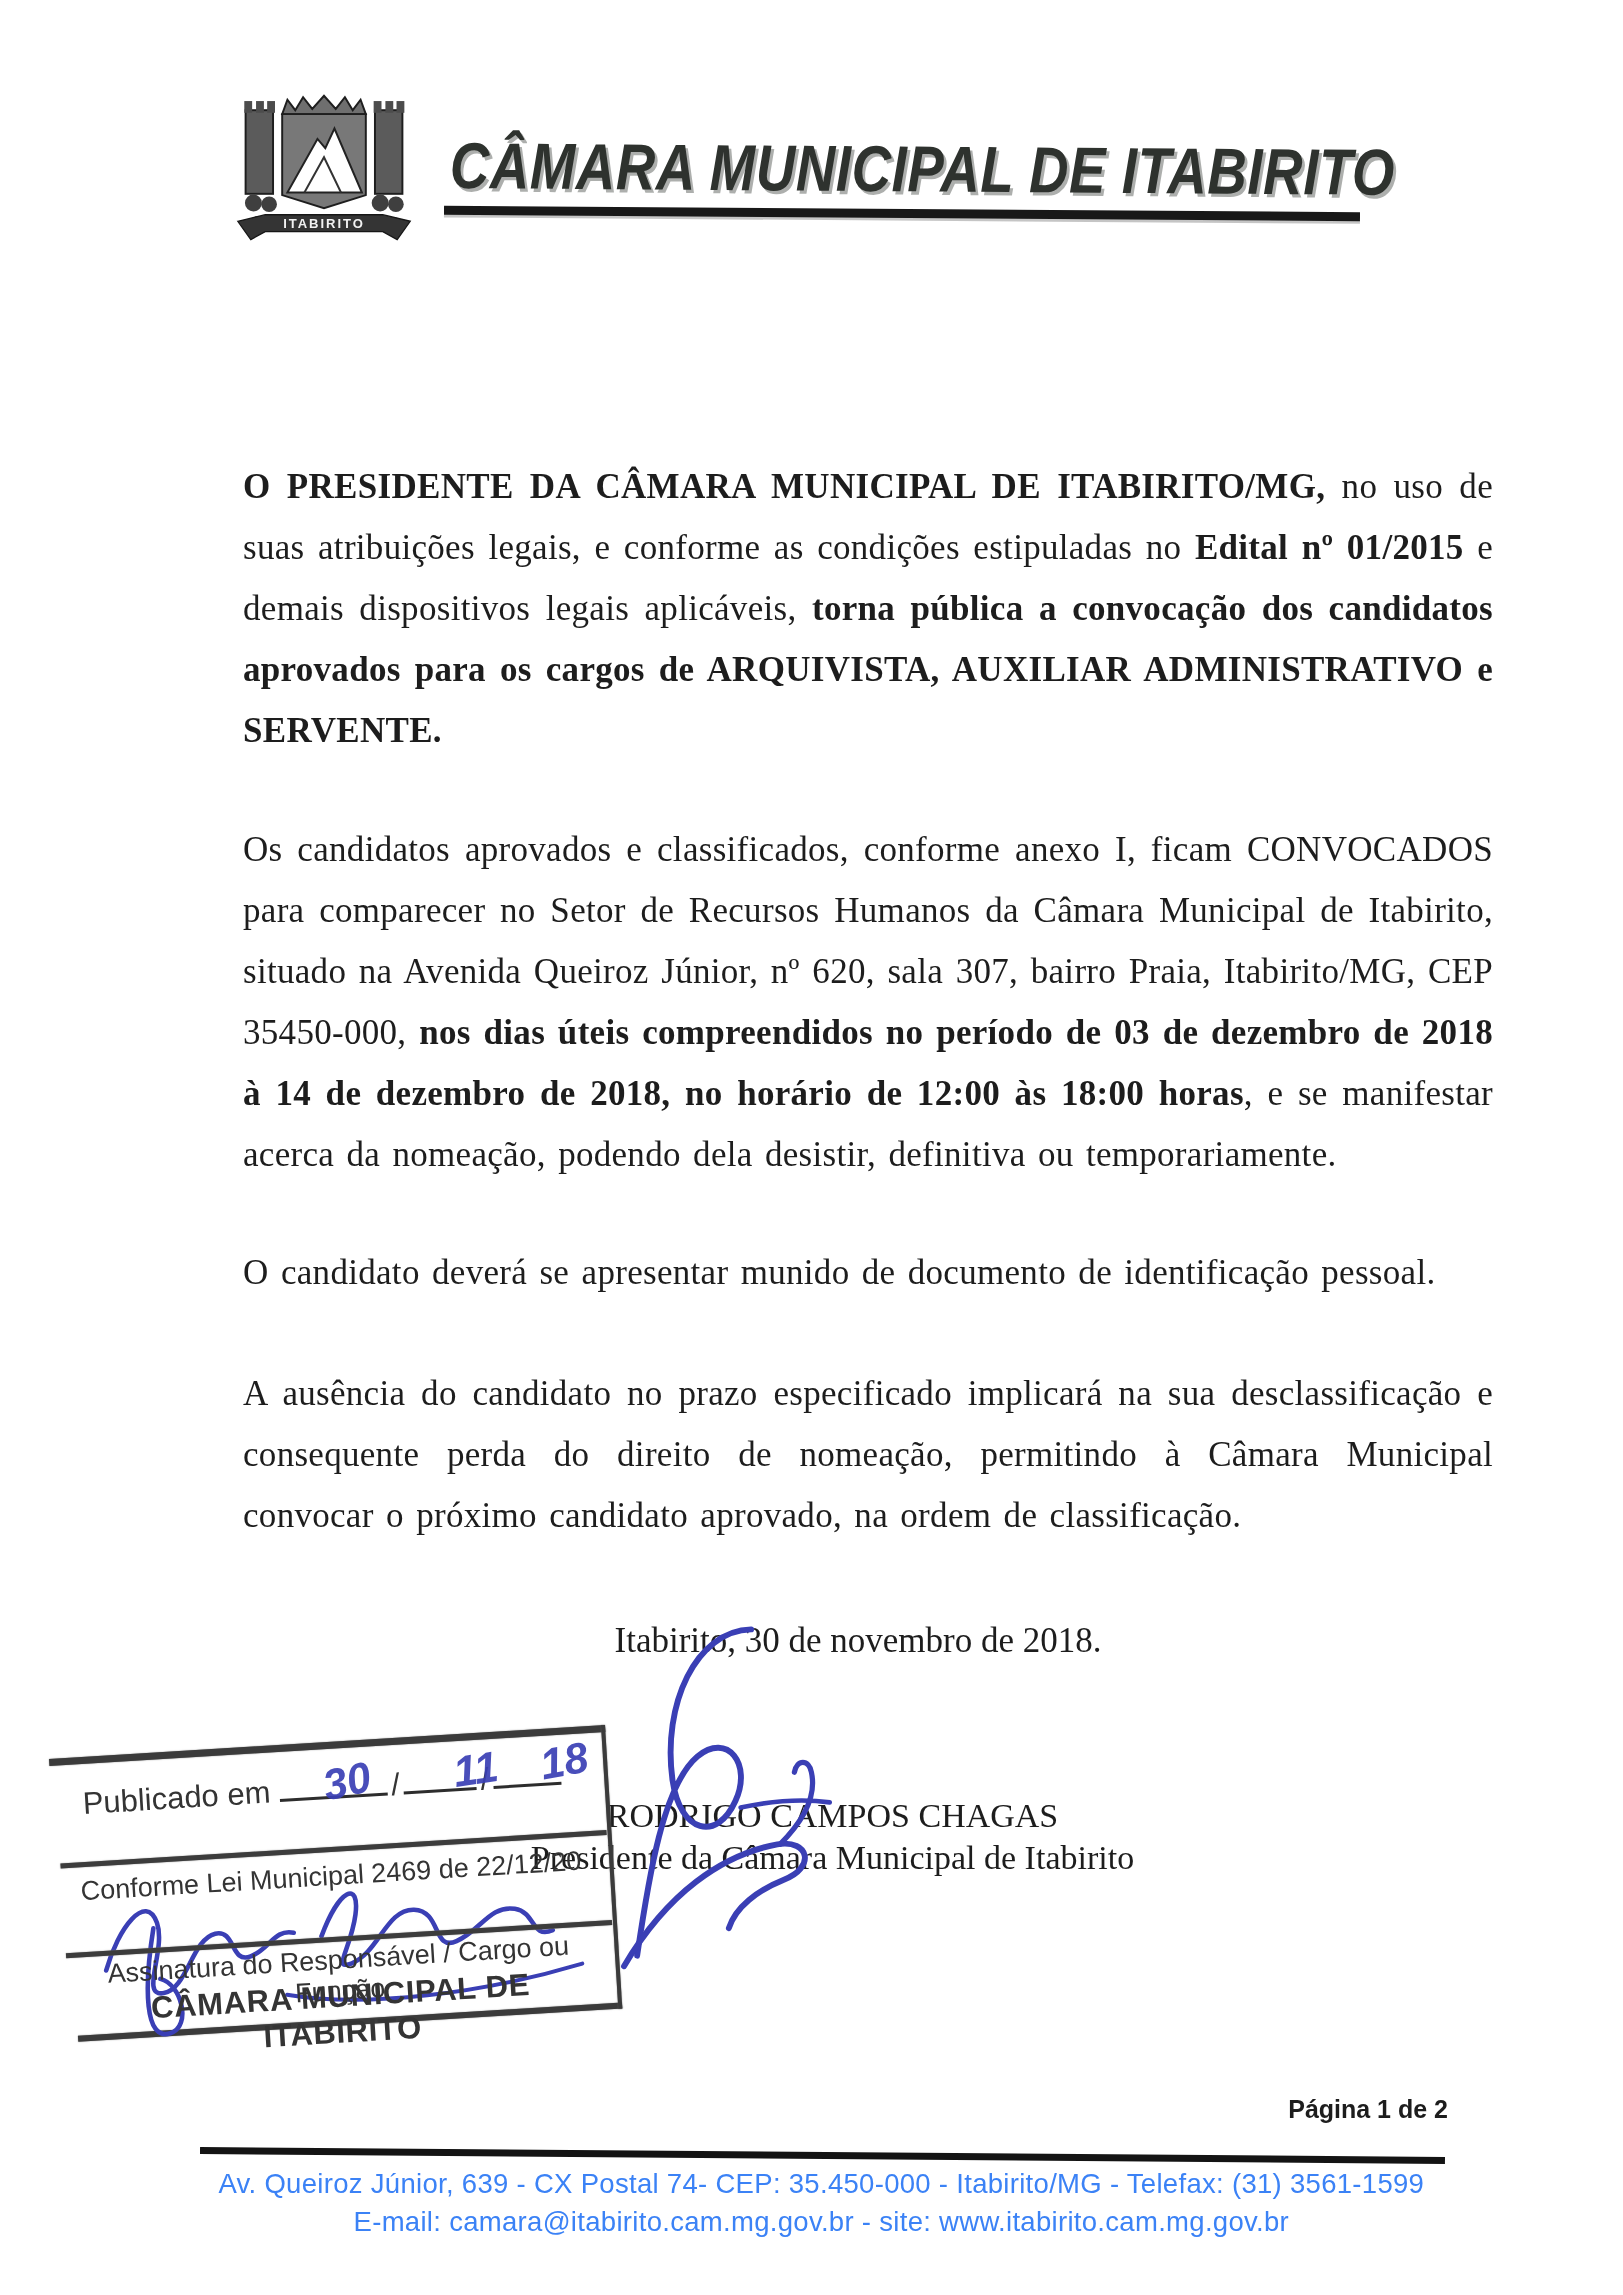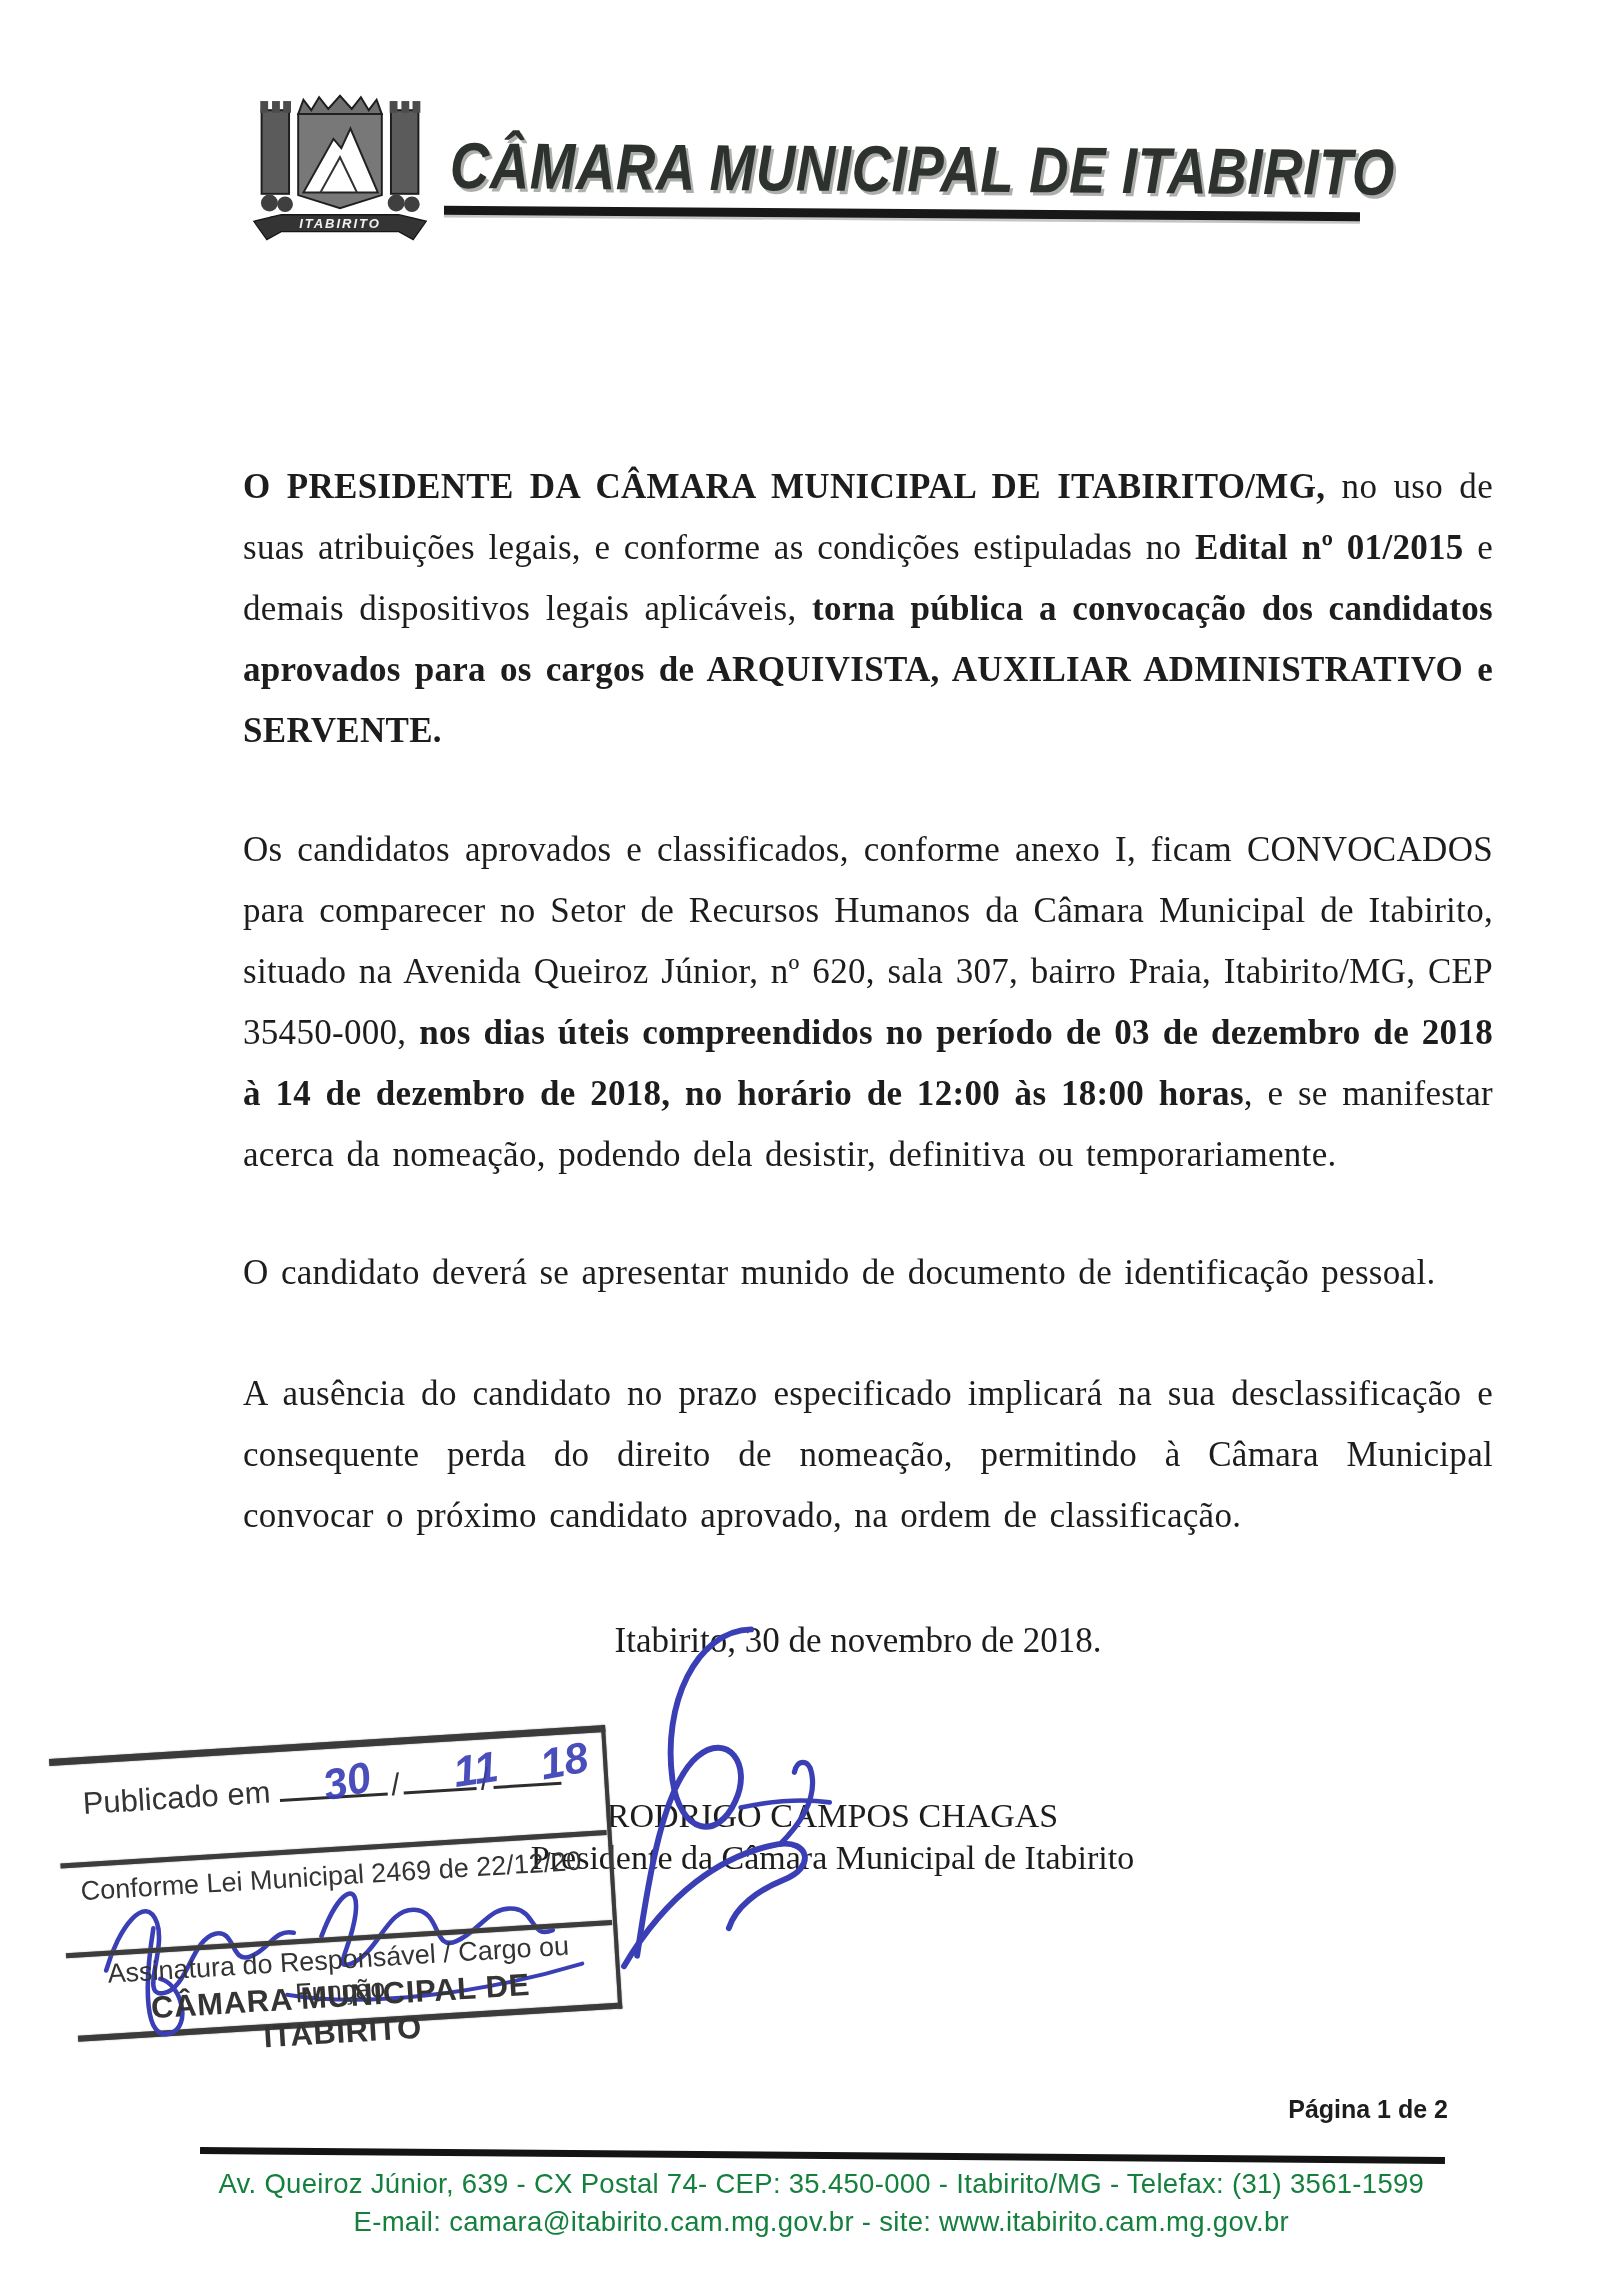"ITABIRITO" .logo { font-style: italic -> none; left: 242px -> 226px }
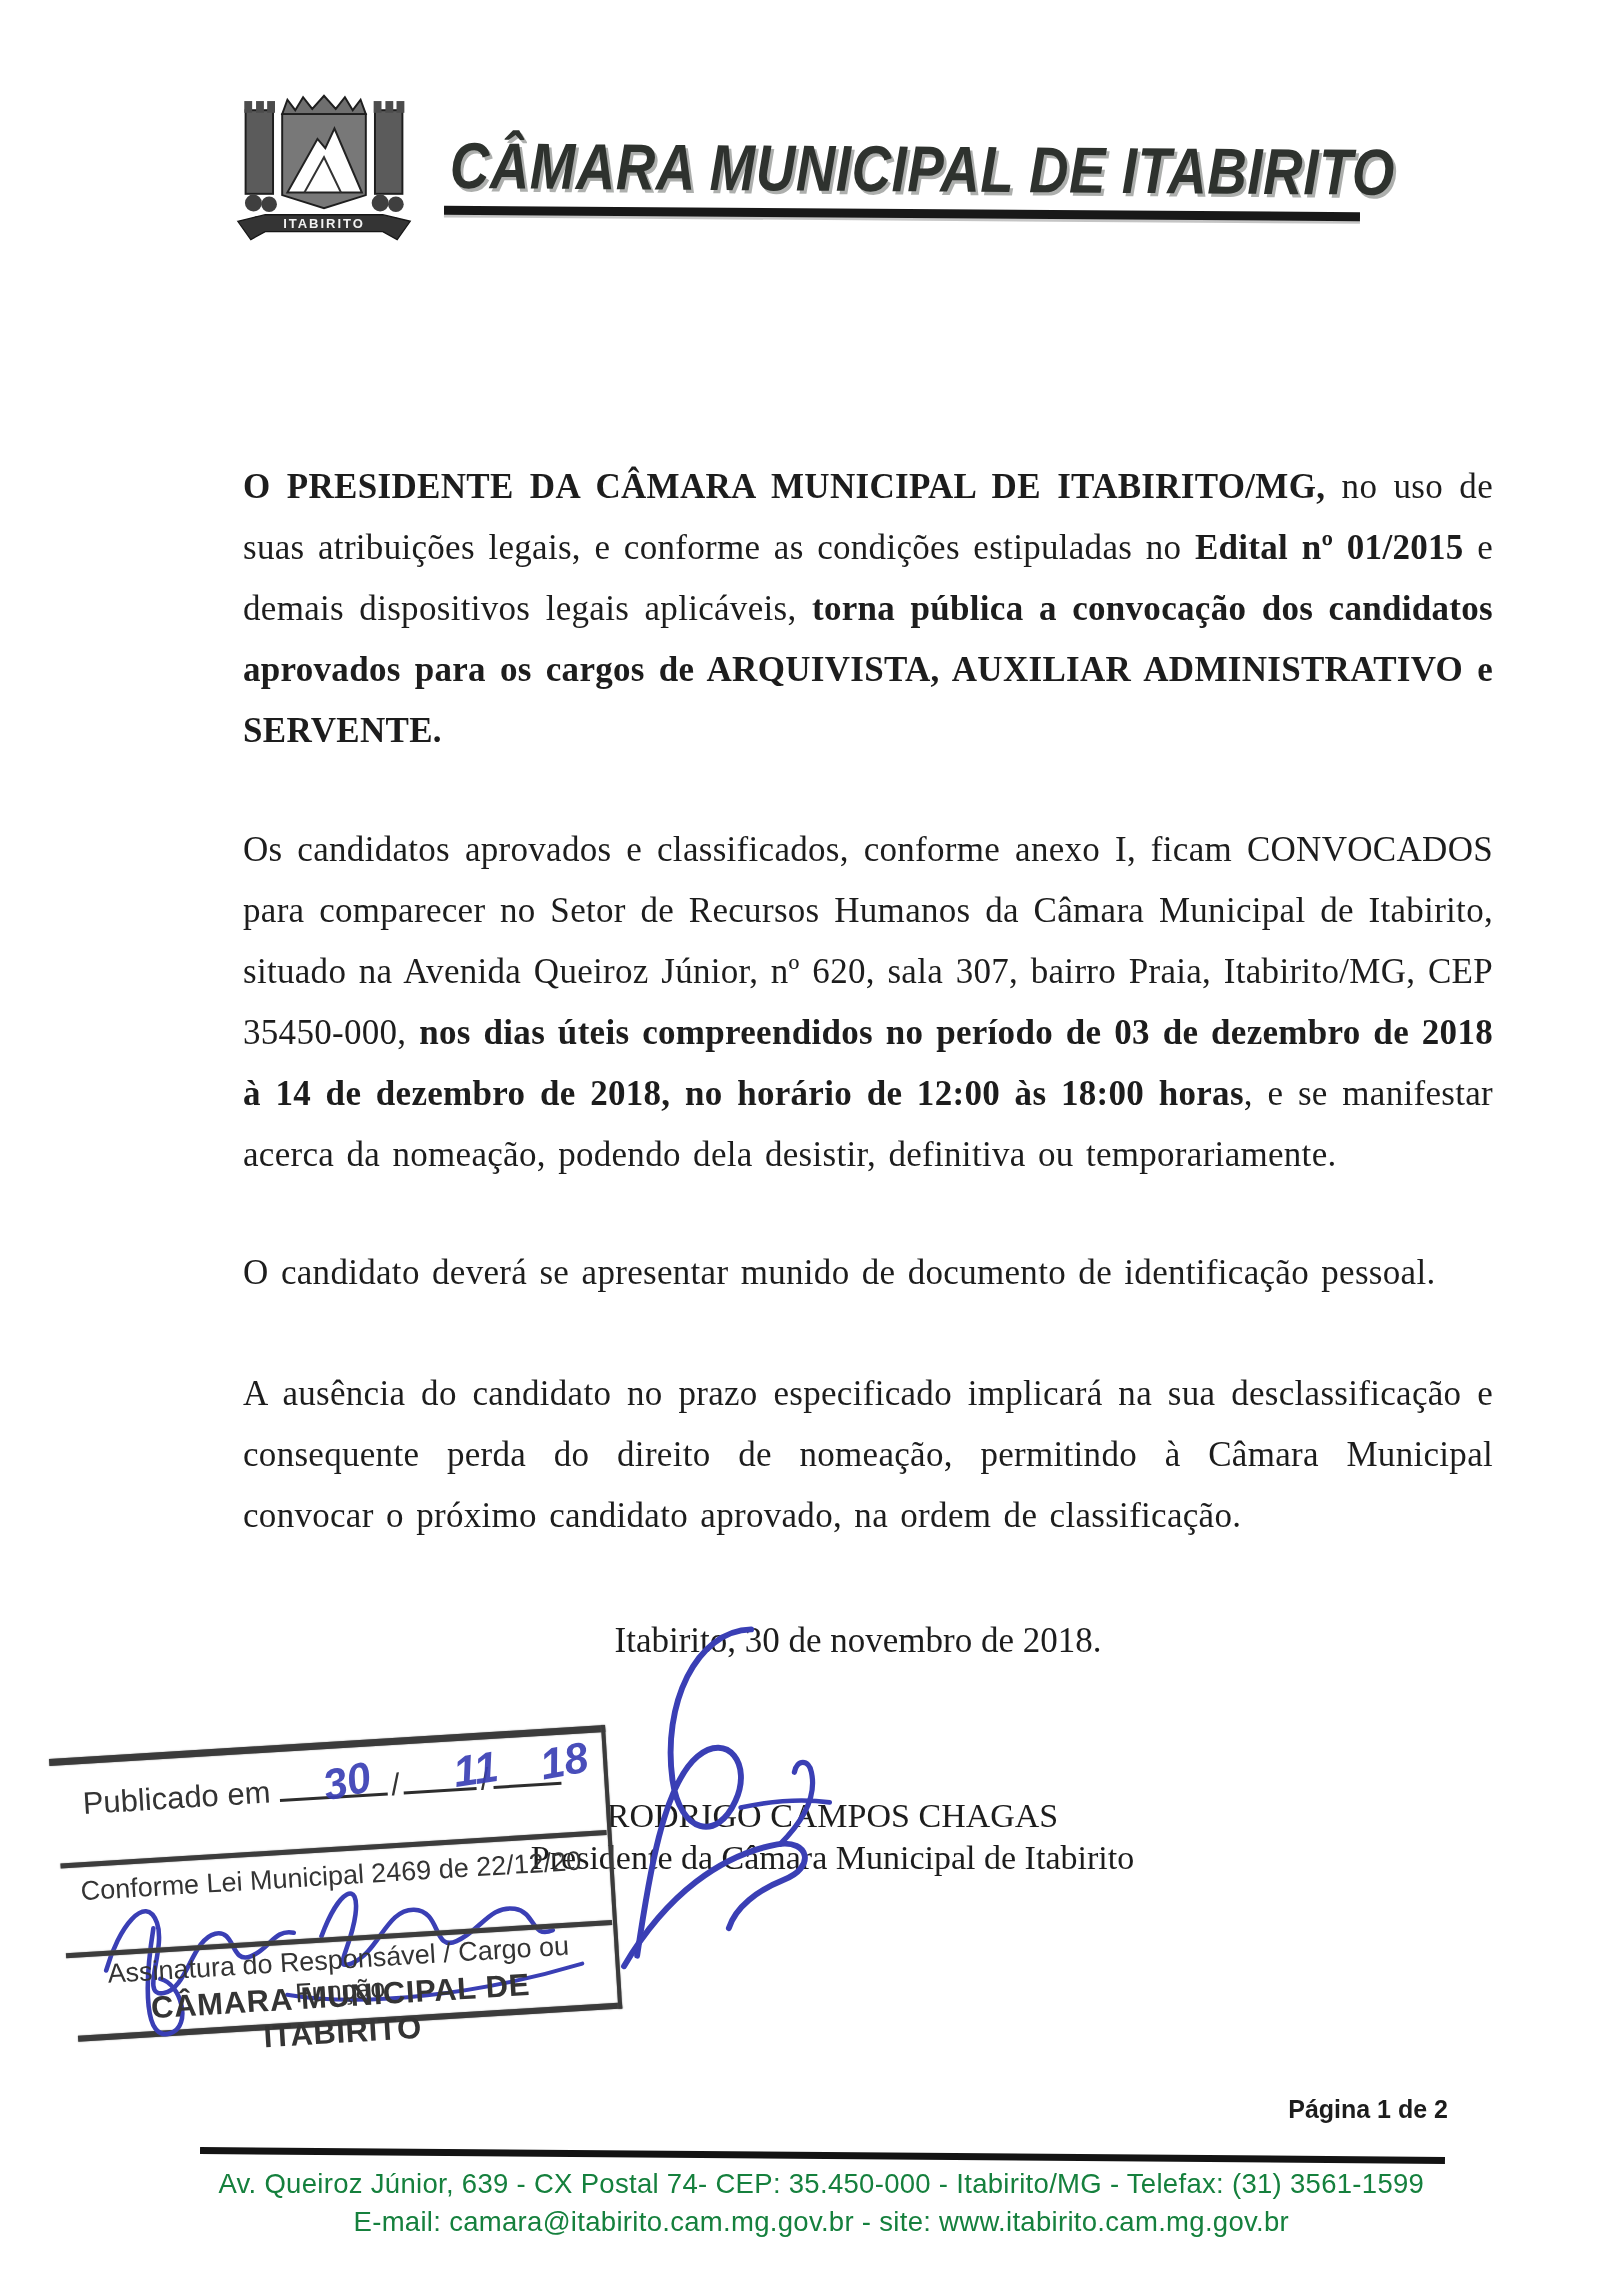"Av. Queiroz Júnior, 639 -" .footer-line1,.footer-line2 { color: #15803d -> #3b82f6 }
